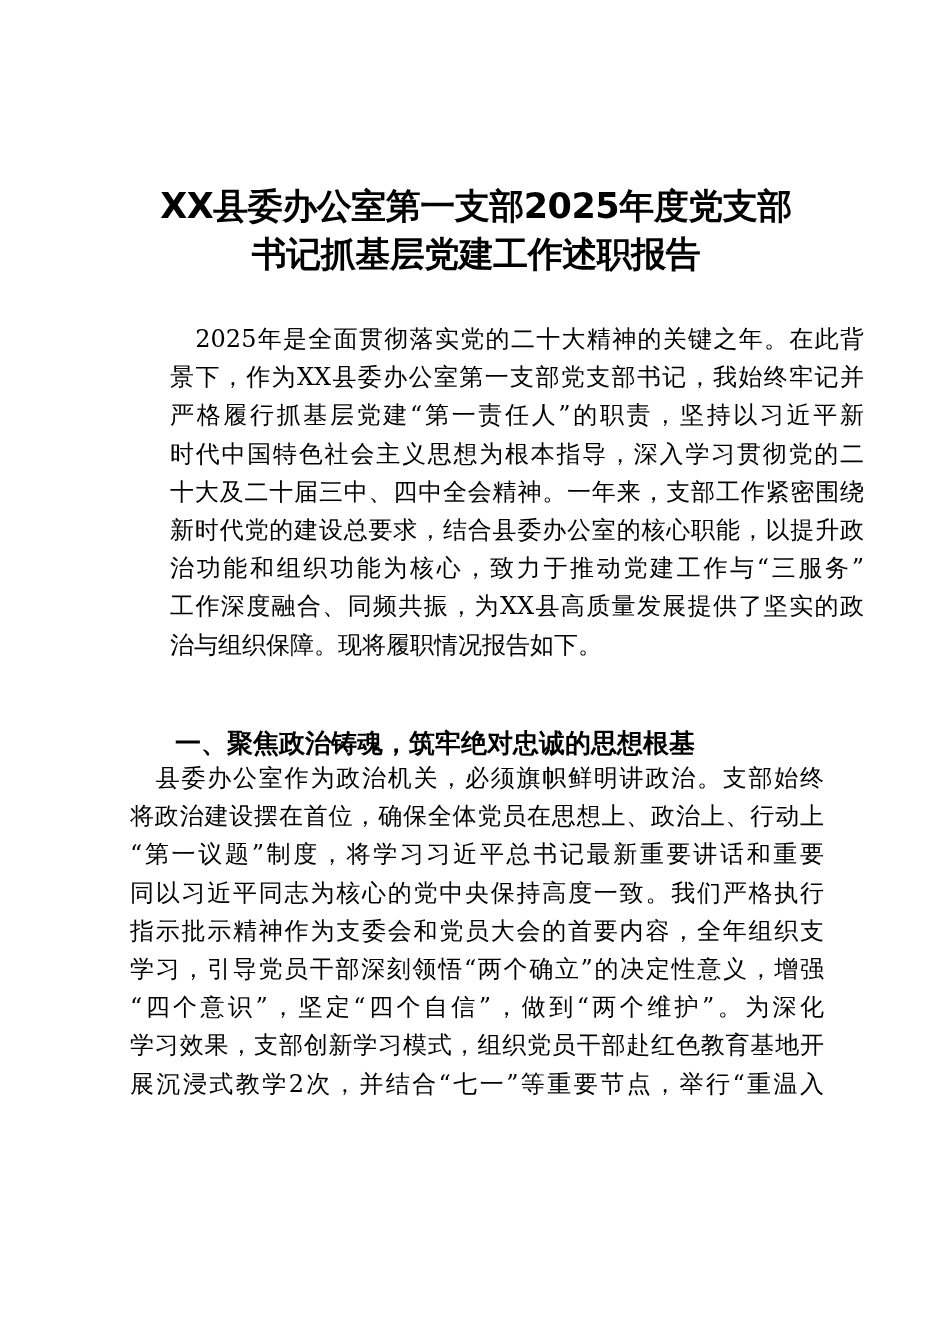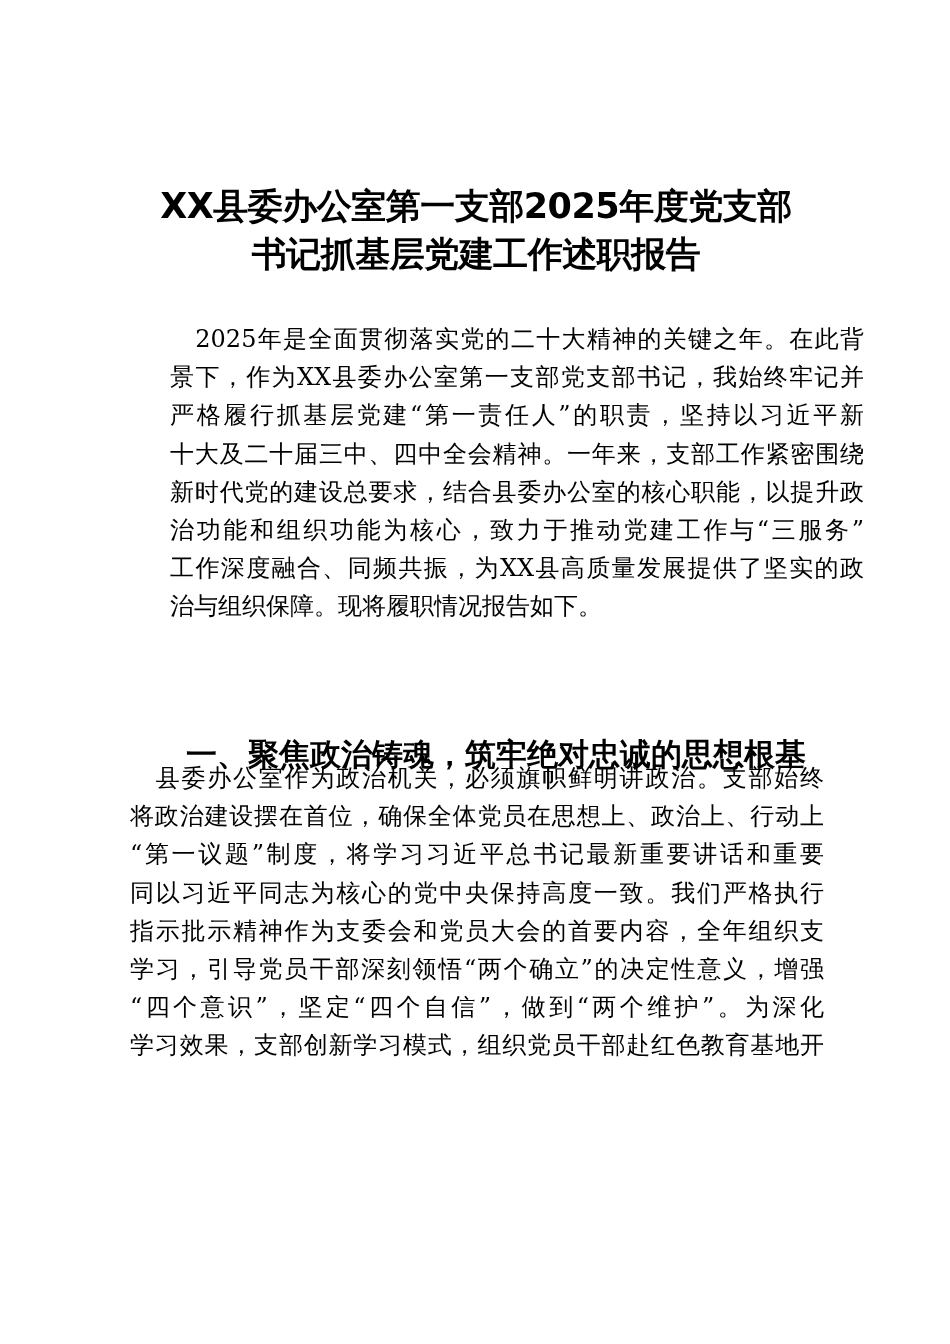"时代中国特色社会主义思想为根本指导，深入学习贯彻党的二" span.line { html: none -> <span>时代中国特色社会主义思想为根本指导，深入学习贯彻党的二</span> }
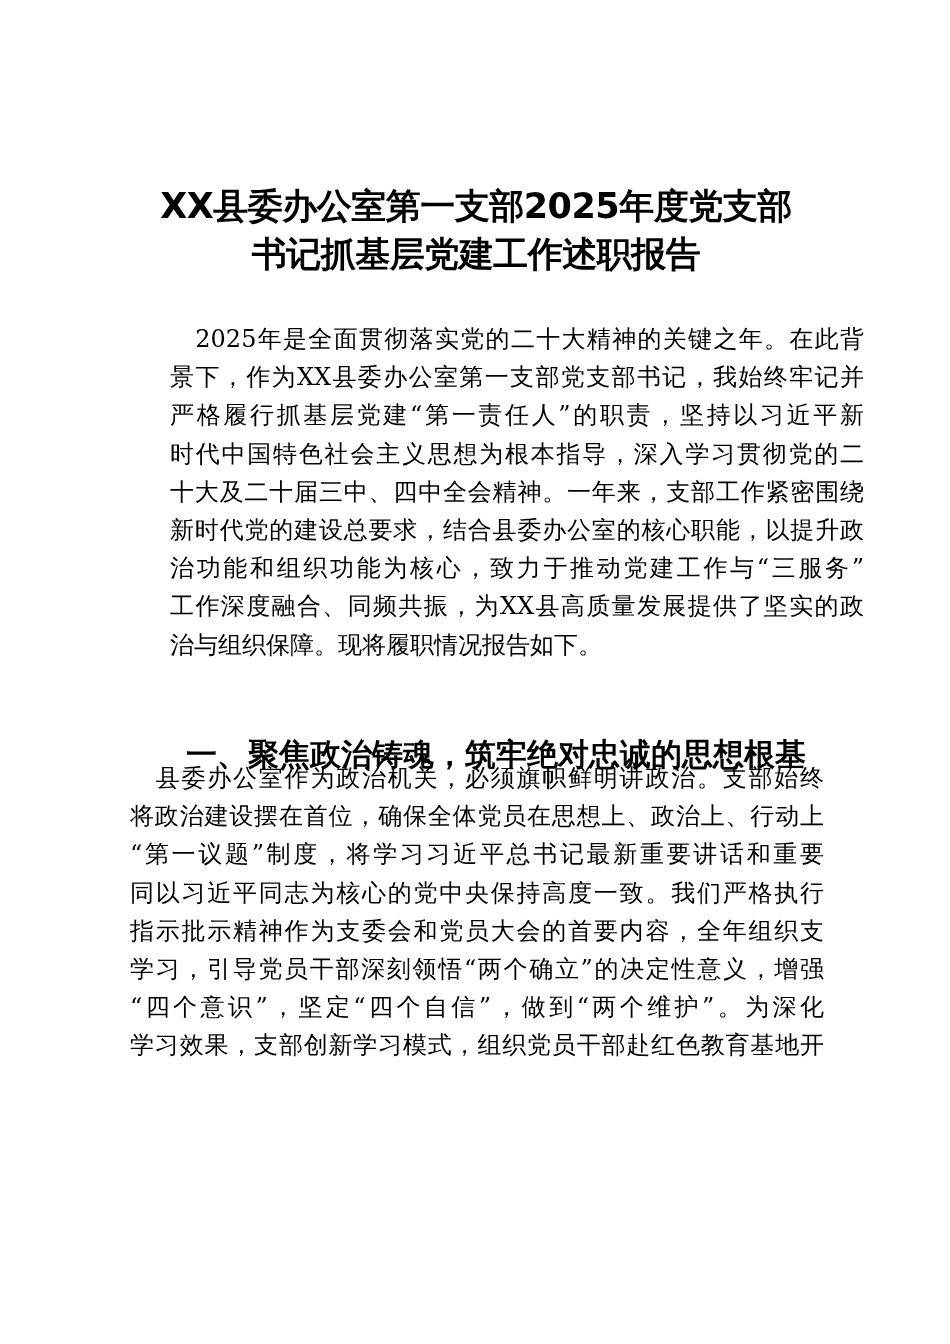"一、聚焦政治铸魂，筑牢绝对忠诚的思想根基" .heading { font-size: 31px -> 26px; margin: 11px -> 0 }
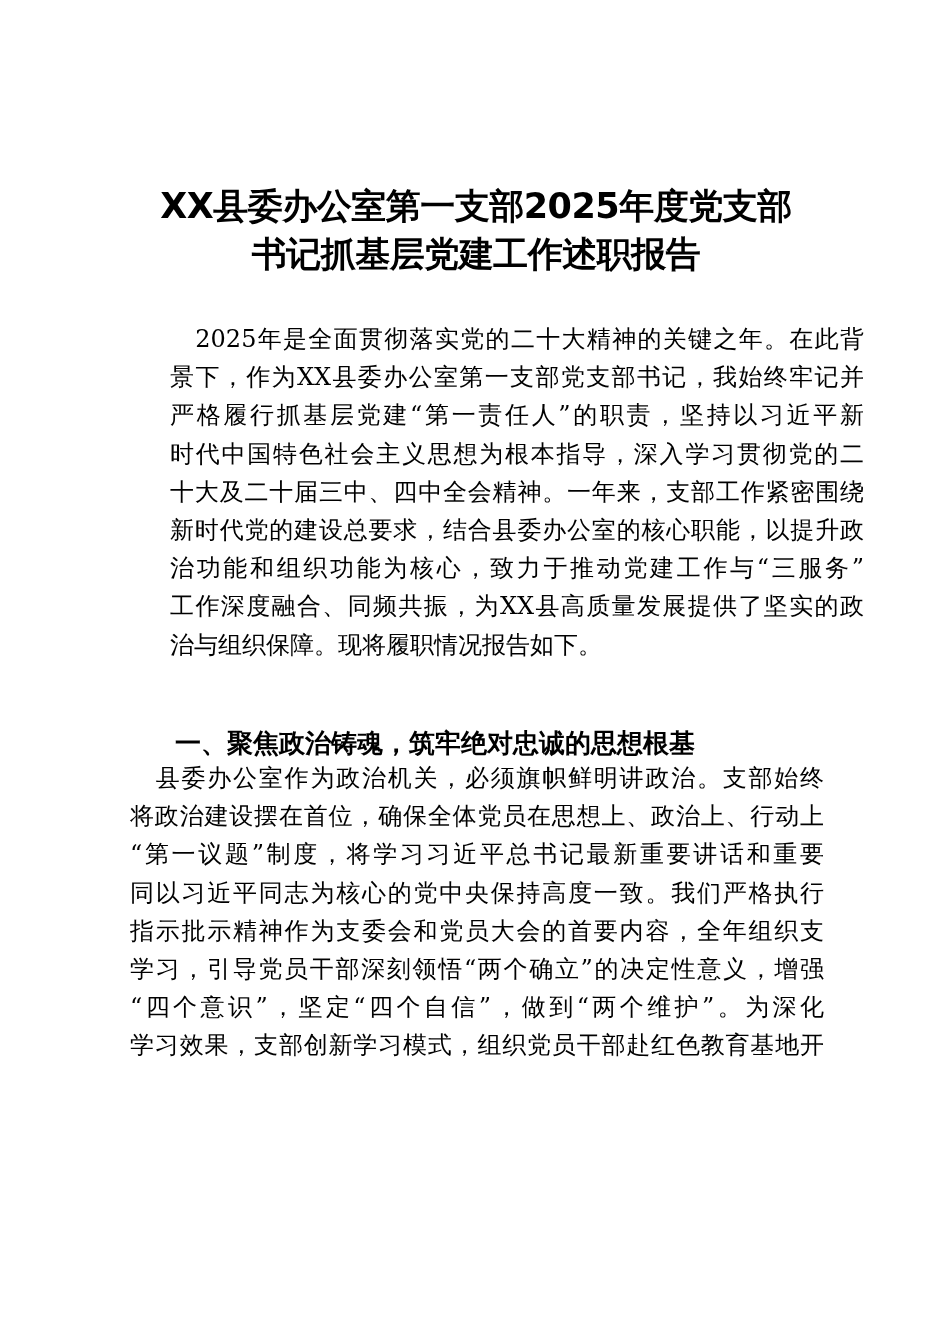"展沉浸式教学2次，并结合“七一”等重要节点，举行“重温入" span.line { html: none -> <span>展沉浸式教学2次，并结合“七一”等重要节点，举行“重温入</span> }
